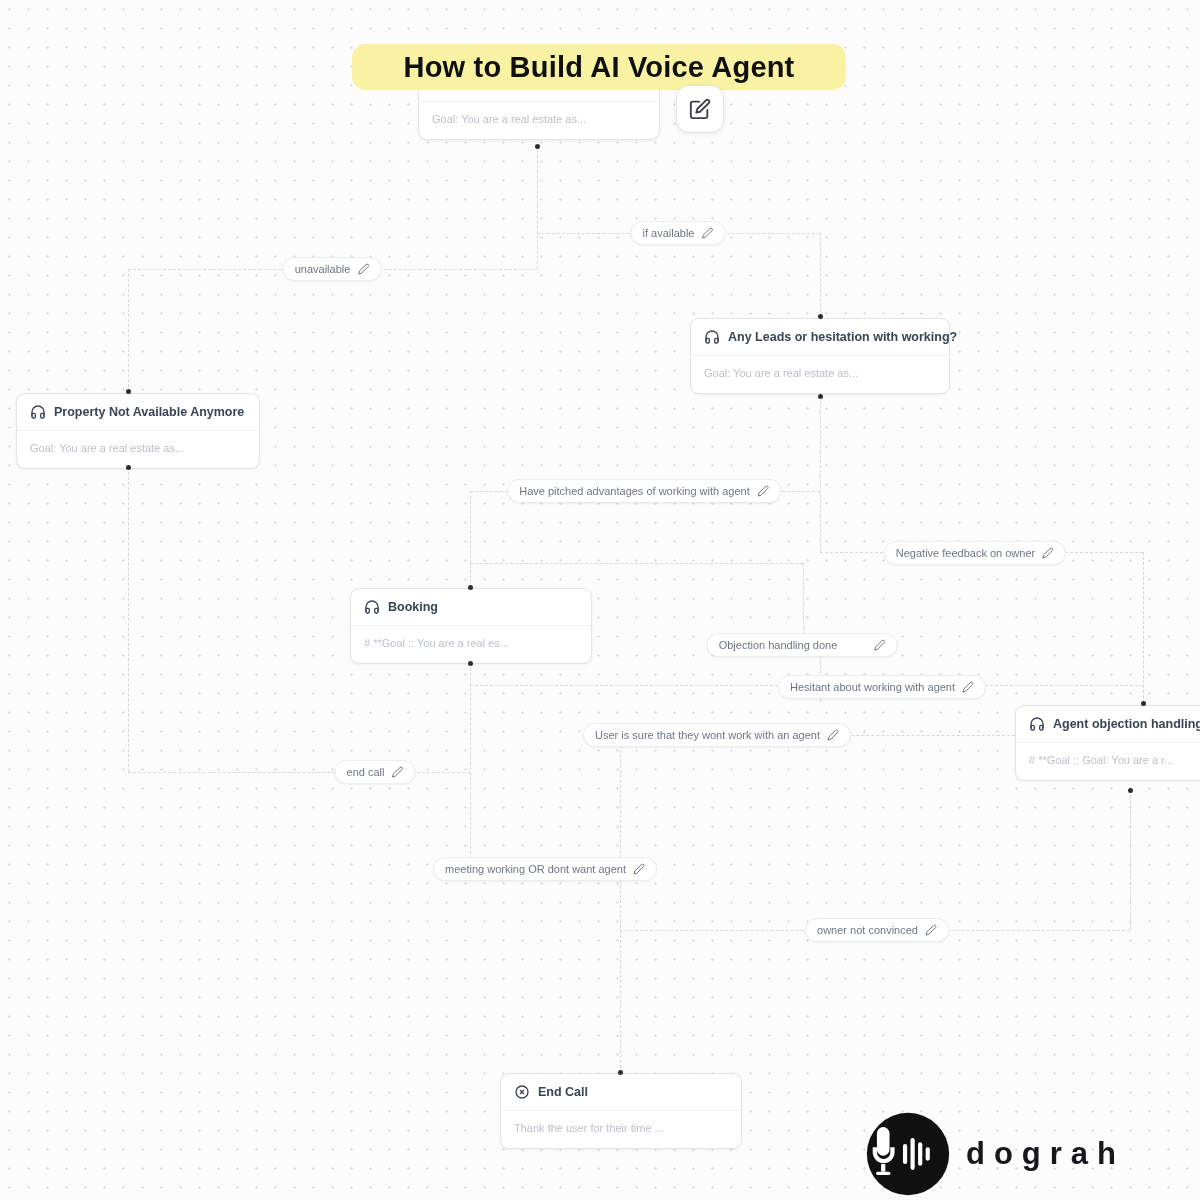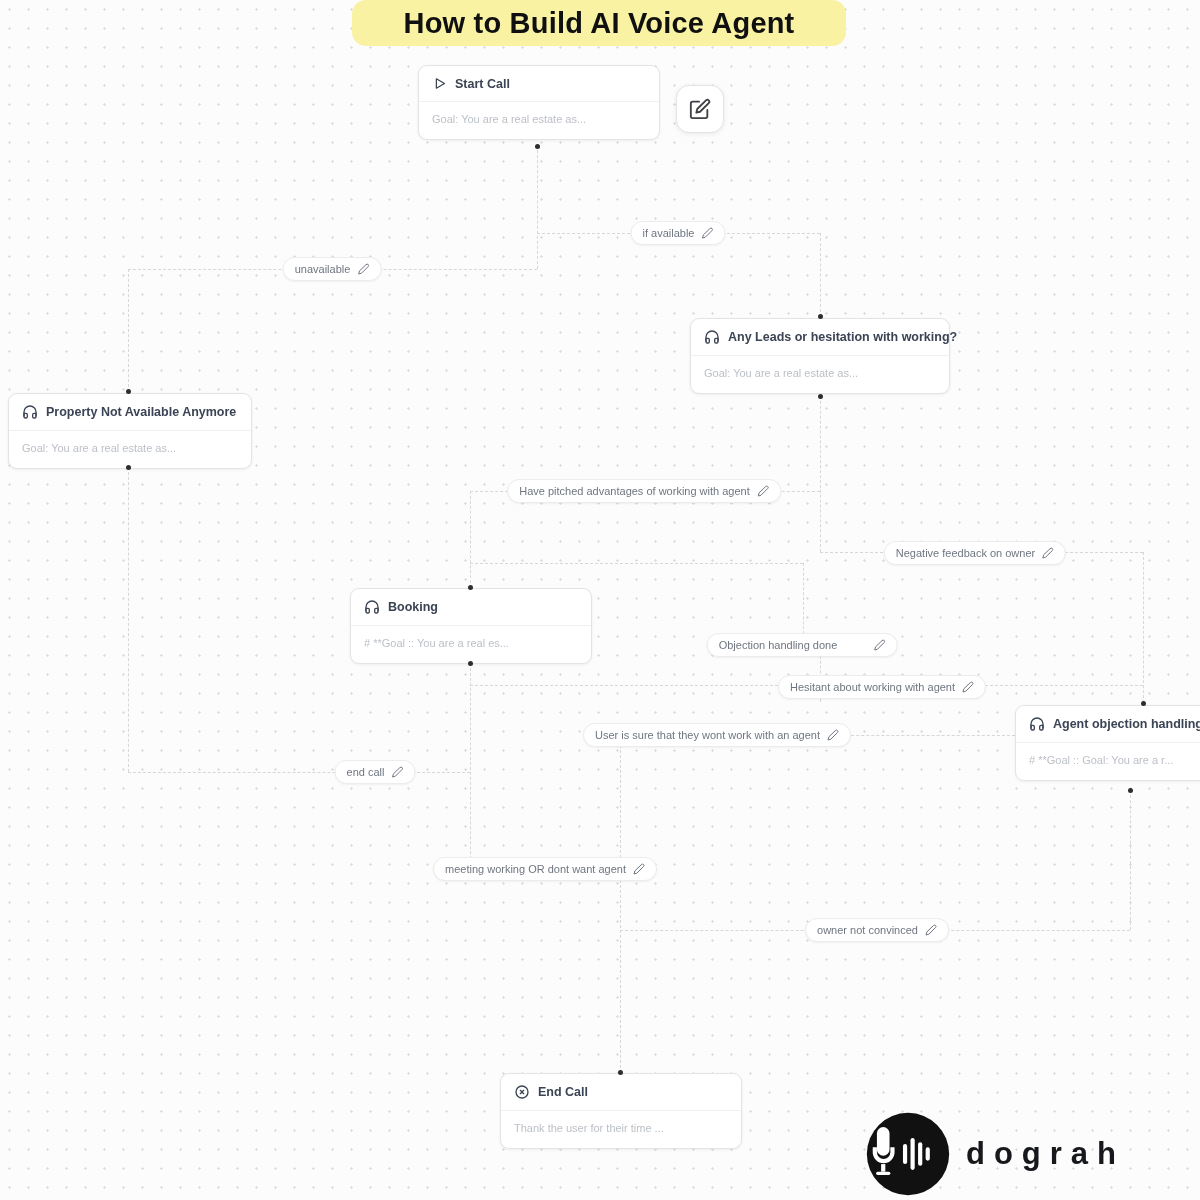"How to Build AI Voice" div.banner { margin-top: none -> 44px }
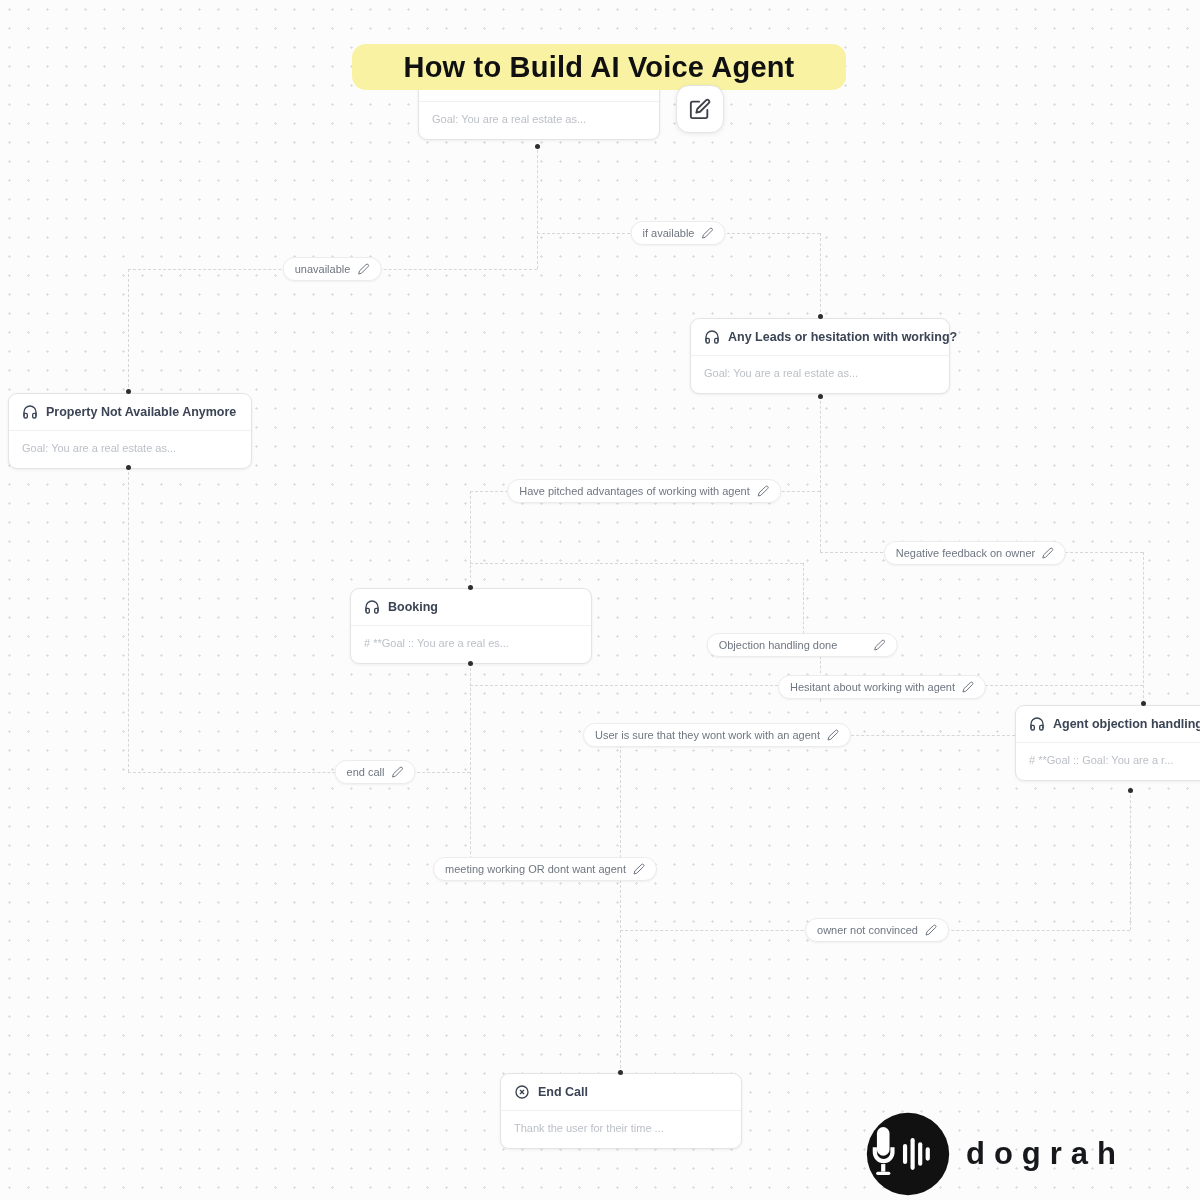"Property Not Available Anymore" div.node { left: 8px -> 16px }
